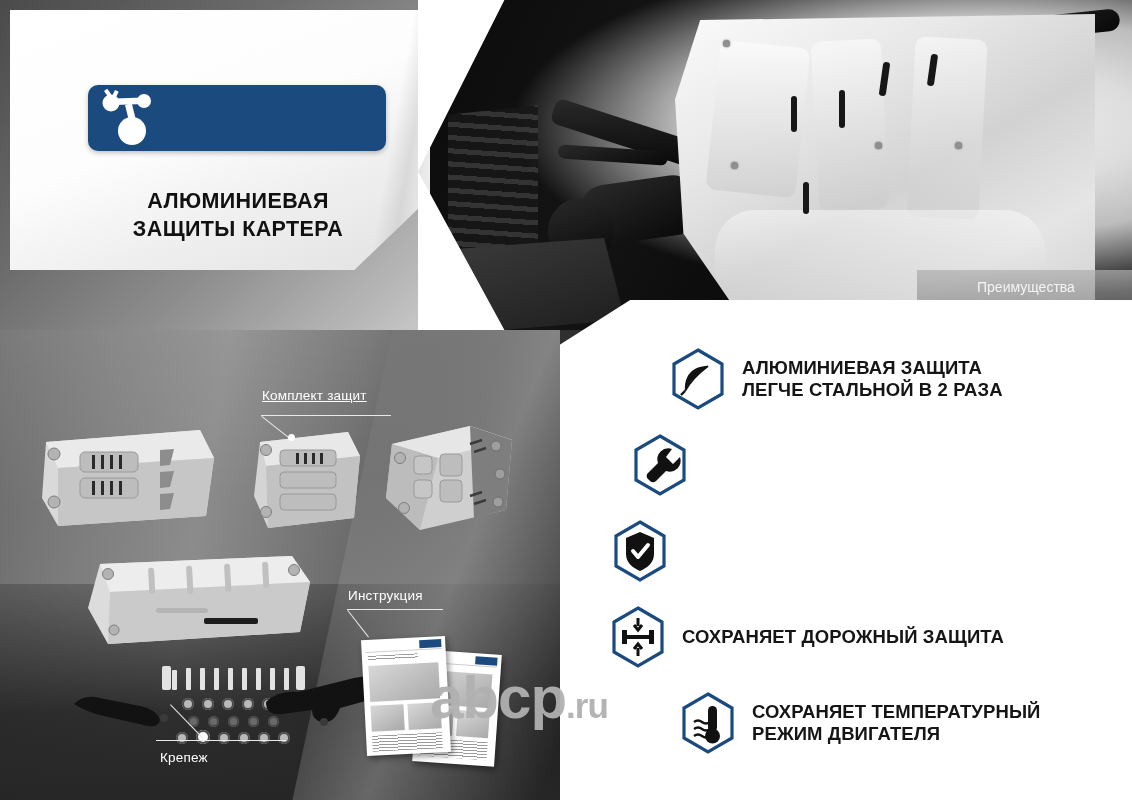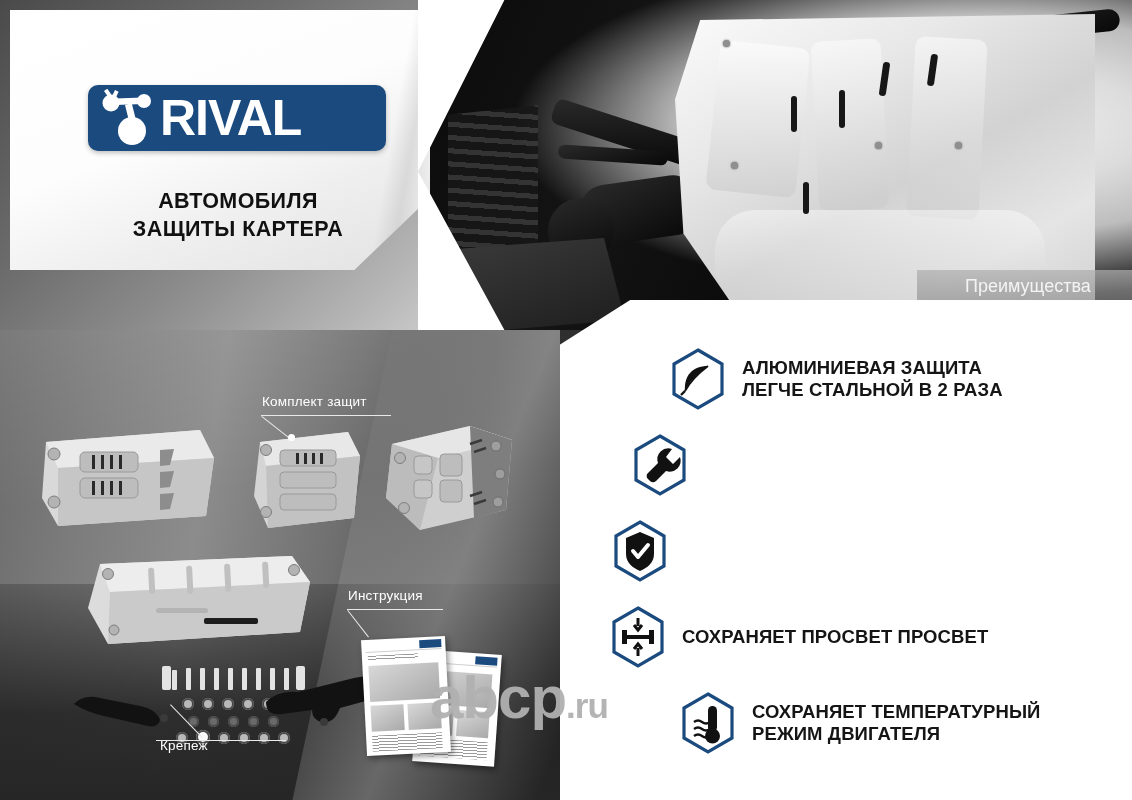"RIVAL" span.logo-text { html: <span>RIVAL</span> -> none }
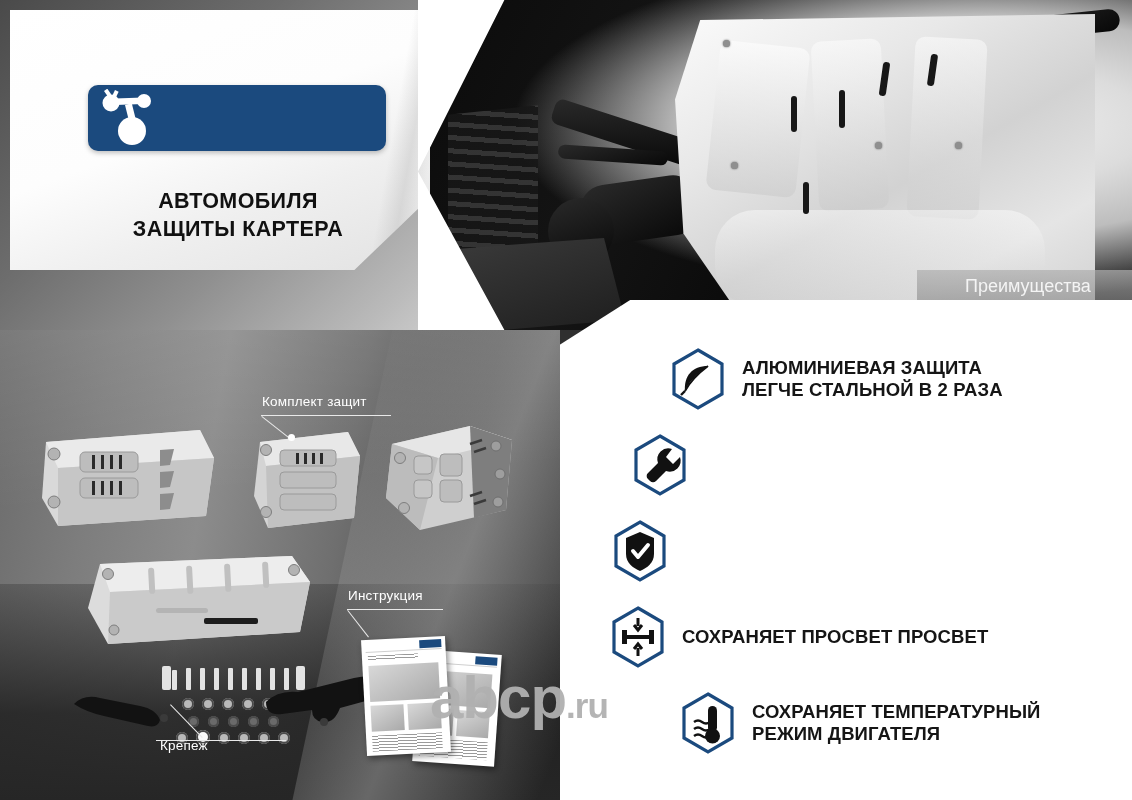"АВТОМОБИЛЯ" div { text: АВТОМОБИЛЯ -> АЛЮМИНИЕВАЯ }
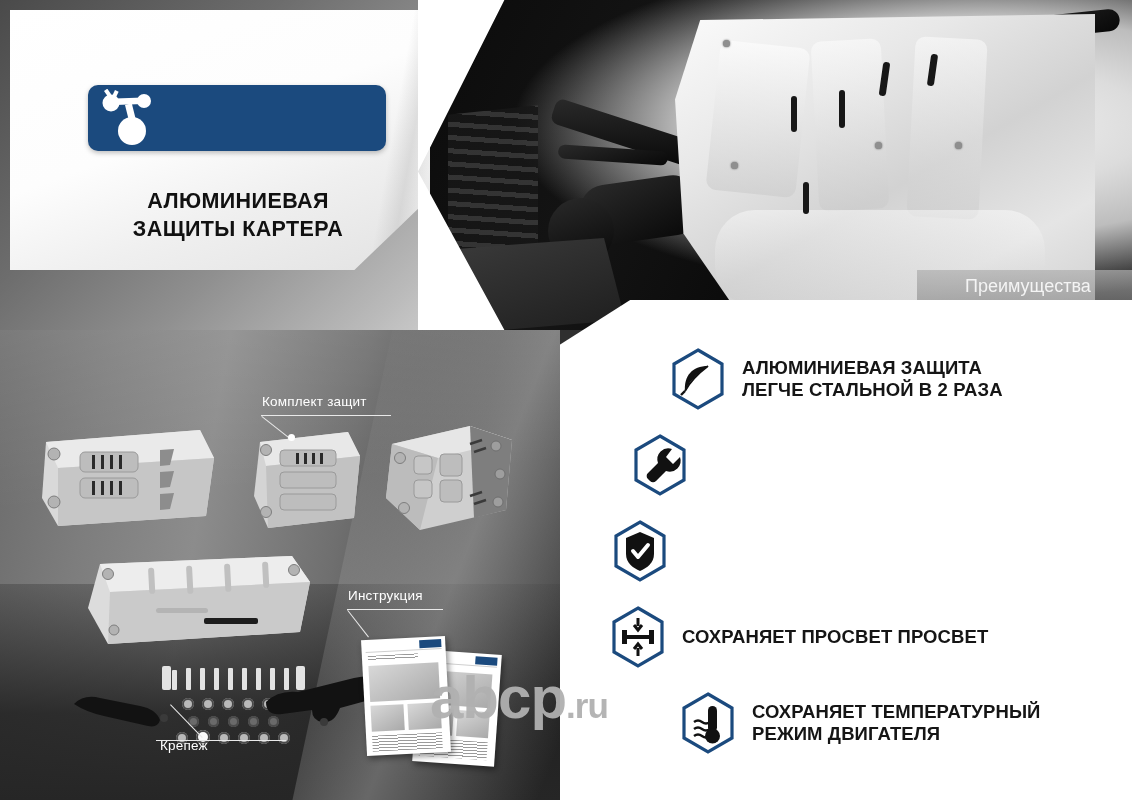"Преимущества" .advantages-tab { font-size: 18px -> 14px; padding-left: 48px -> 60px }
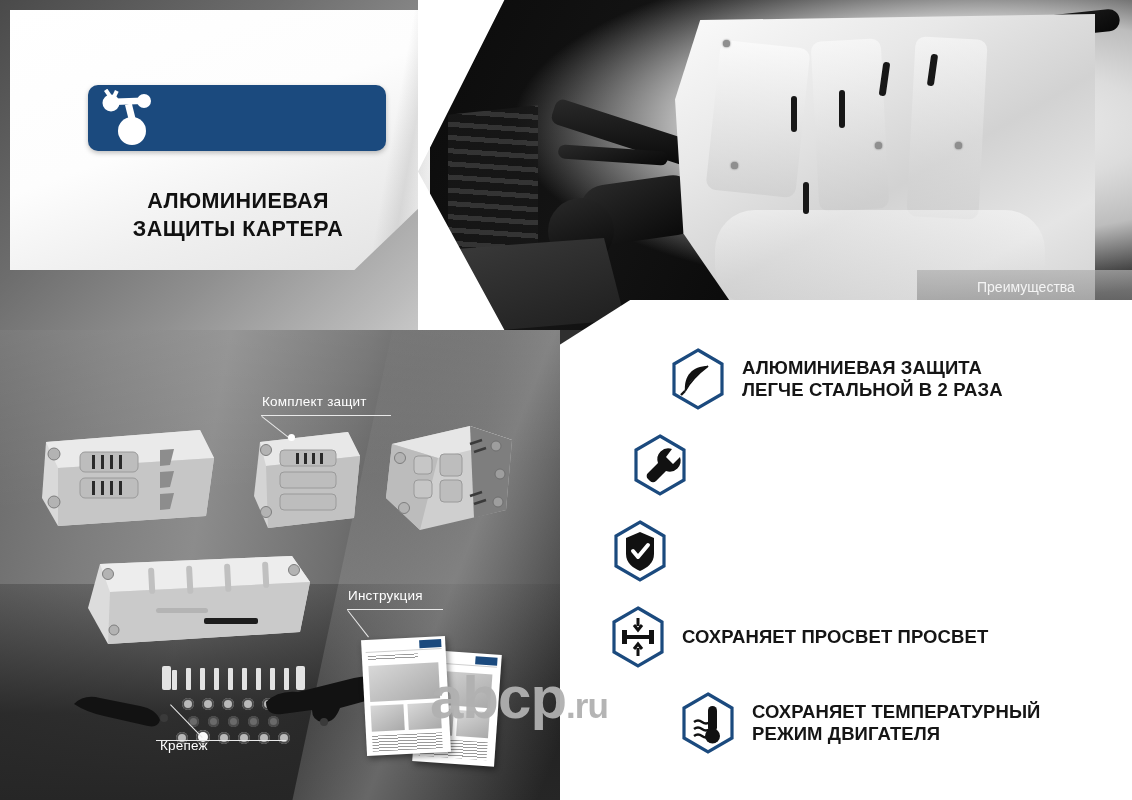"Комплект защит" div.callout { text-decoration: none -> underline; top: 64px -> 58px }
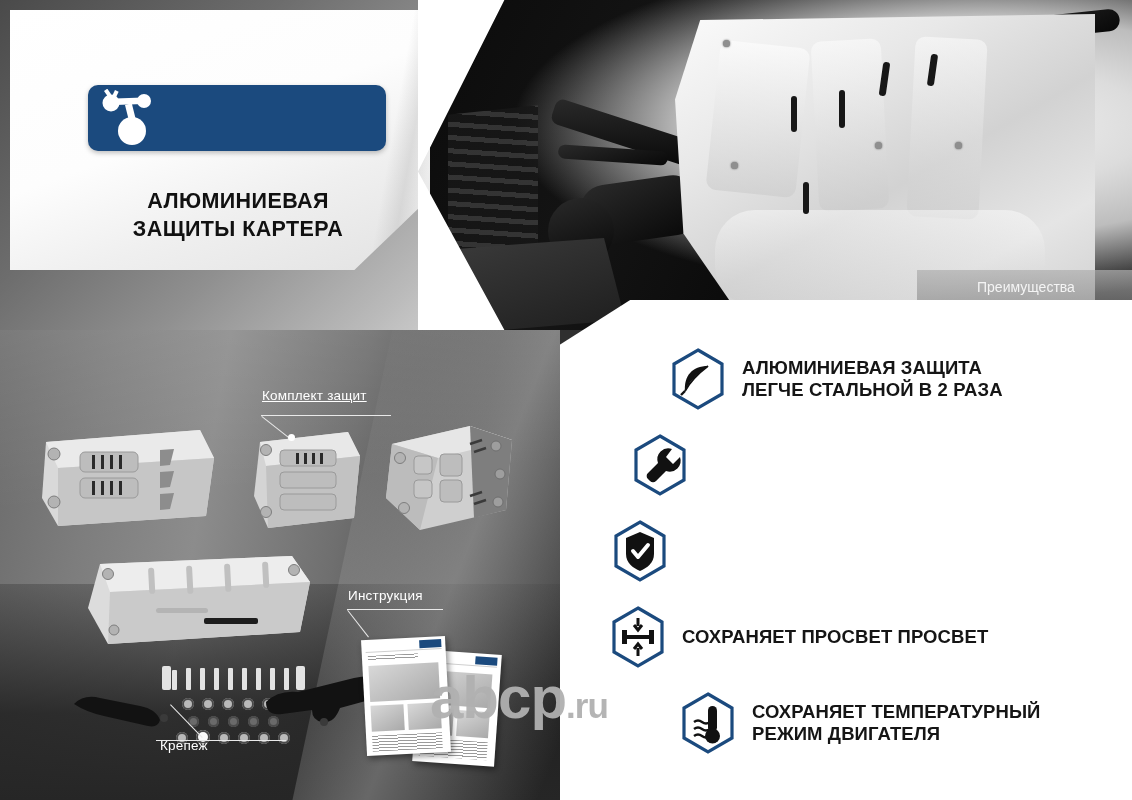"СОХРАНЯЕТ ПРОСВЕТ ПРОСВЕТ" div.feat-text { text: ПРОСВЕТ ПРОСВЕТ -> ДОРОЖНЫЙ ЗАЩИТА }
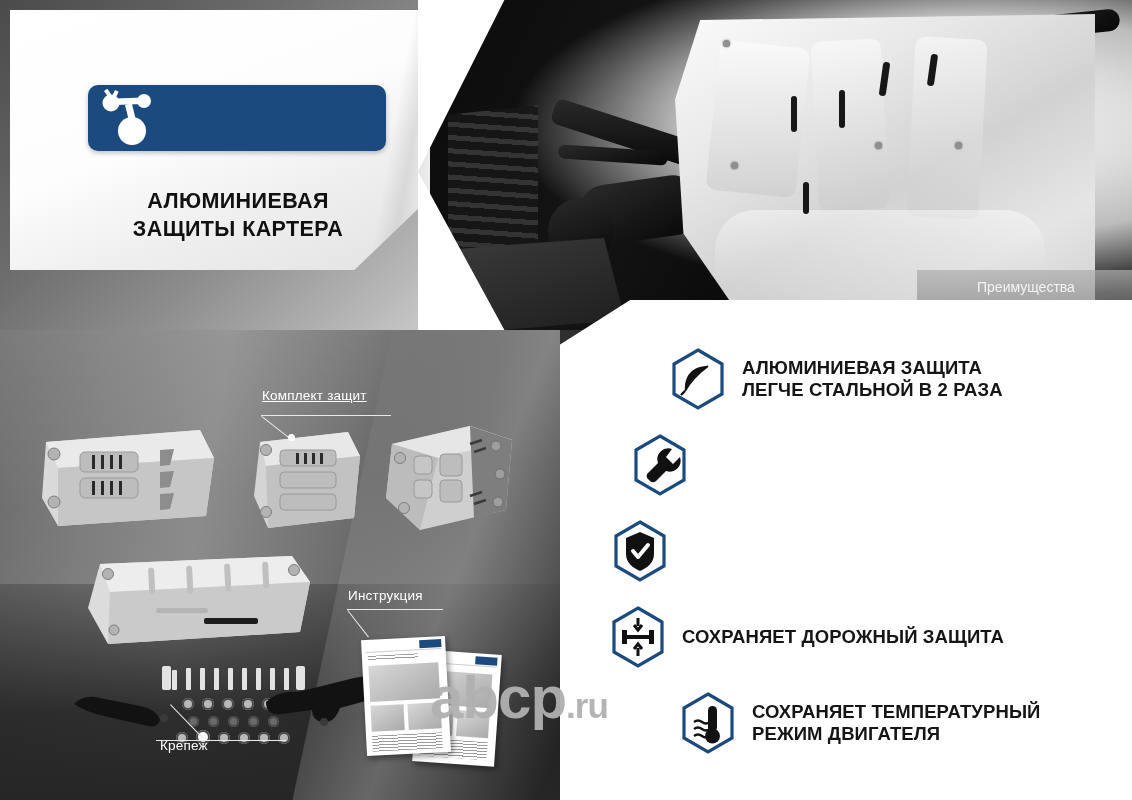"Крепеж" div.callout { top: 408px -> 420px }
